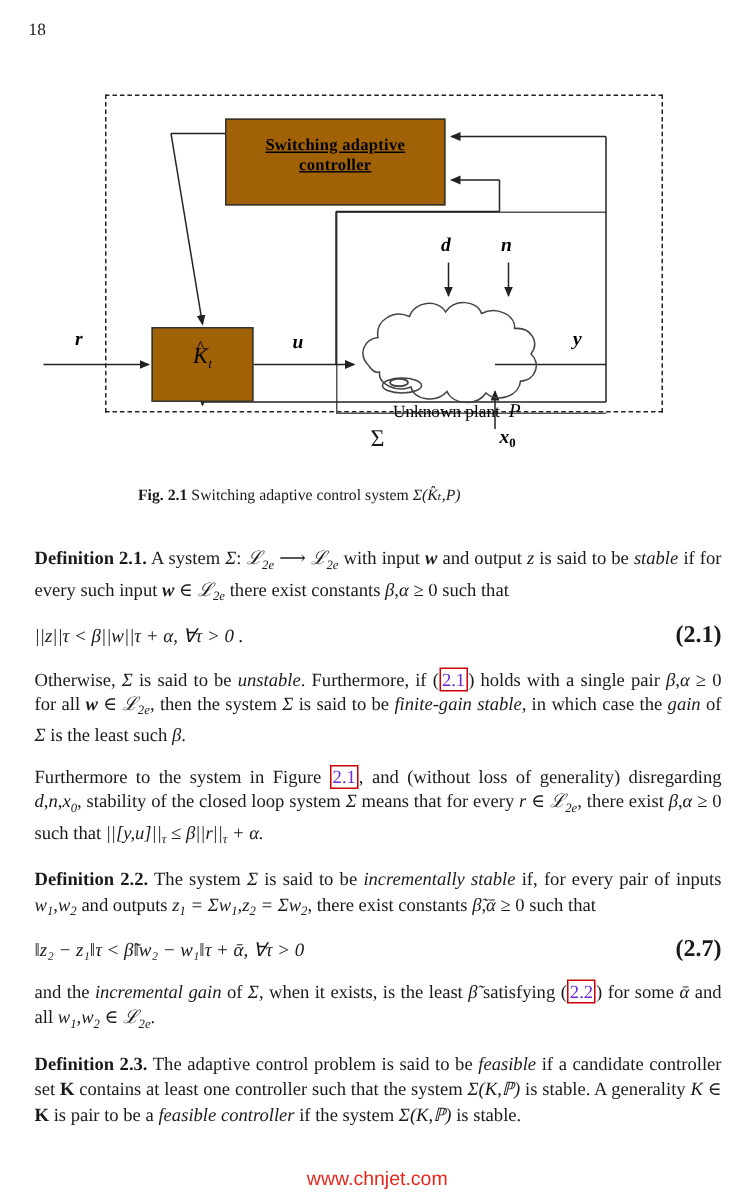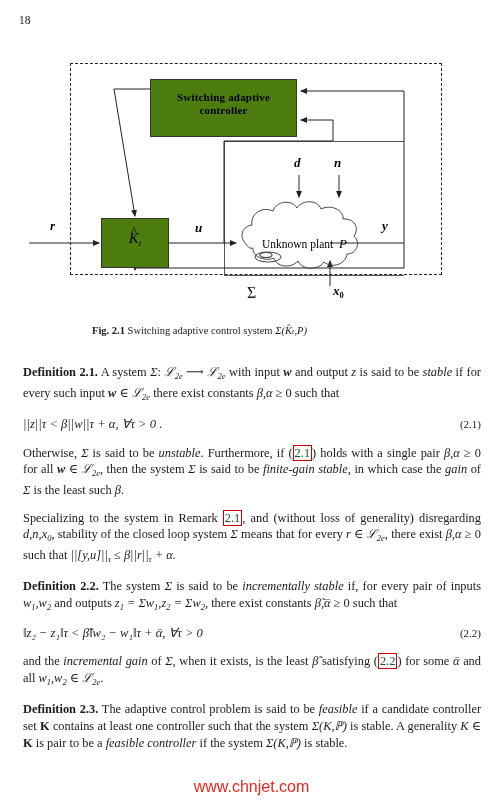"Switching adaptive" .blk { background: #4d7c0f -> #a16207; text-decoration: none -> underline }
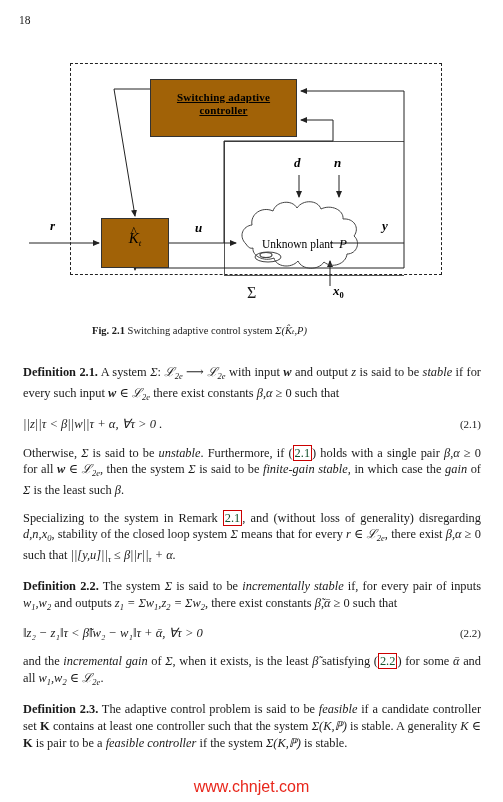"Unknown plant P" .lbl.sm { margin-top: none -> 30px }
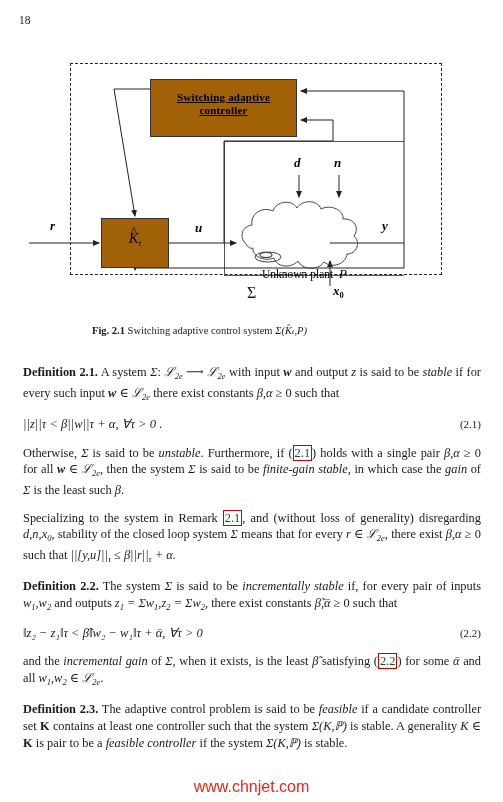"(2.1)" .eqn .tag { font-size: 11px -> 16px; font-weight: none -> bold }
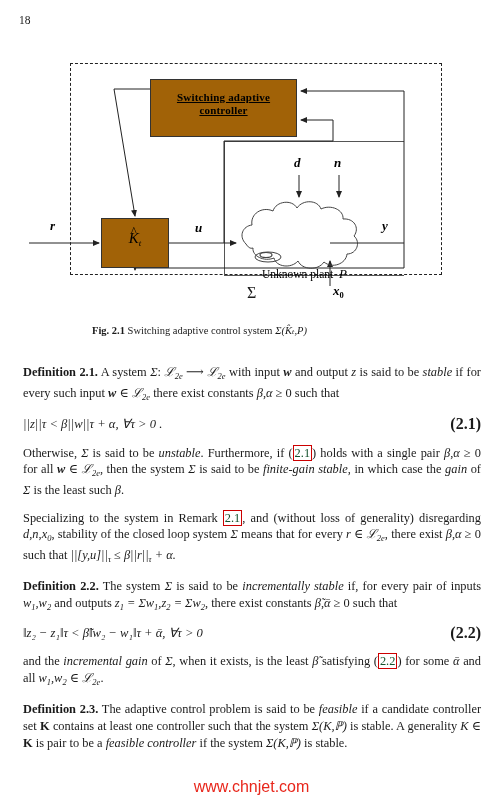"2.1" .link { color: #14532d -> #6d28d9 }
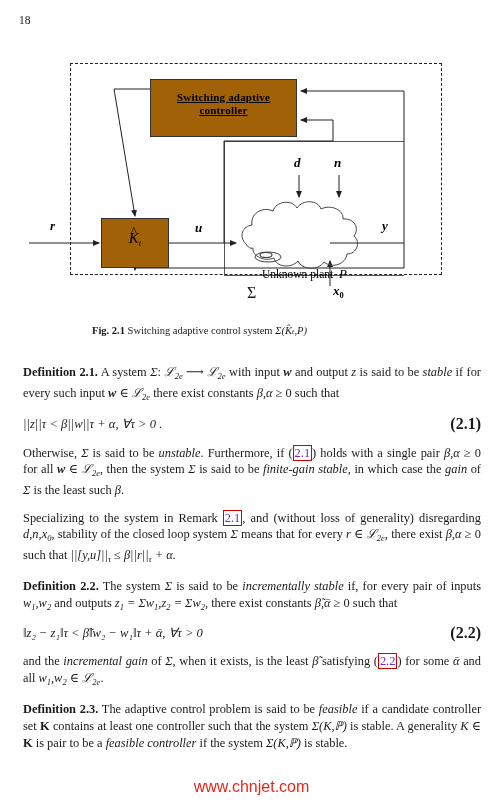"Specializing to the system in" span { text: Specializing to the system in Remark -> Furthermore to the system in Figure }
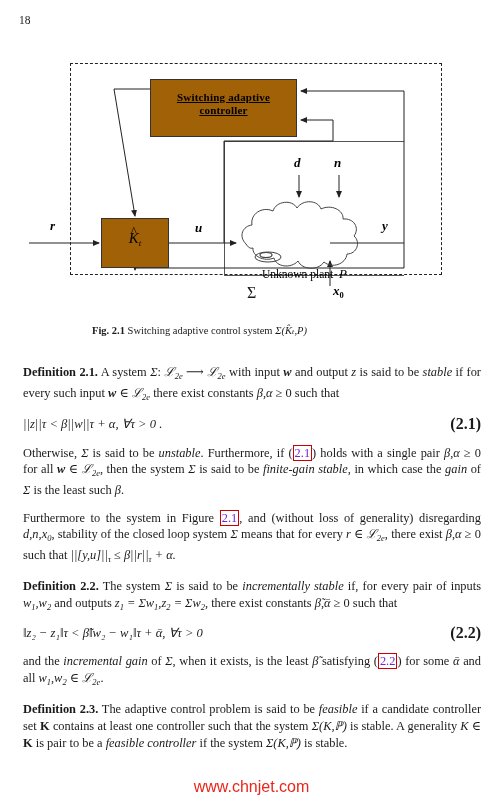"(2.2)" span.tag { text: 2.2 -> 2.7 }
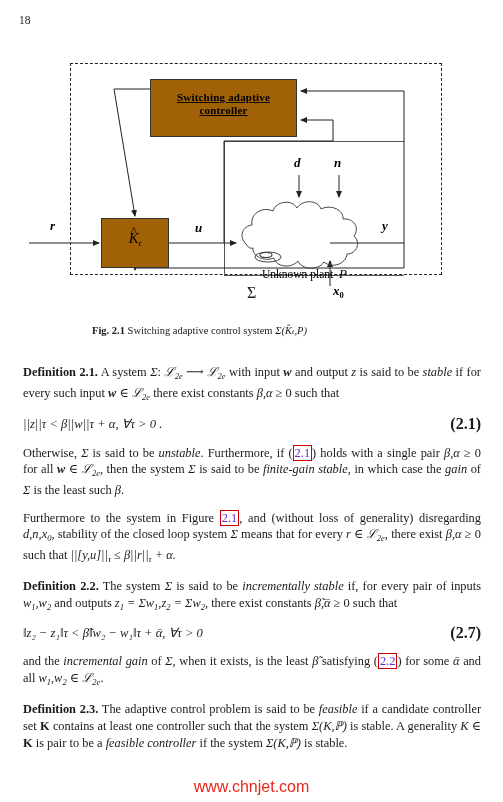"www.chnjet.com" .watermark { font-size: 16px -> 13px }
